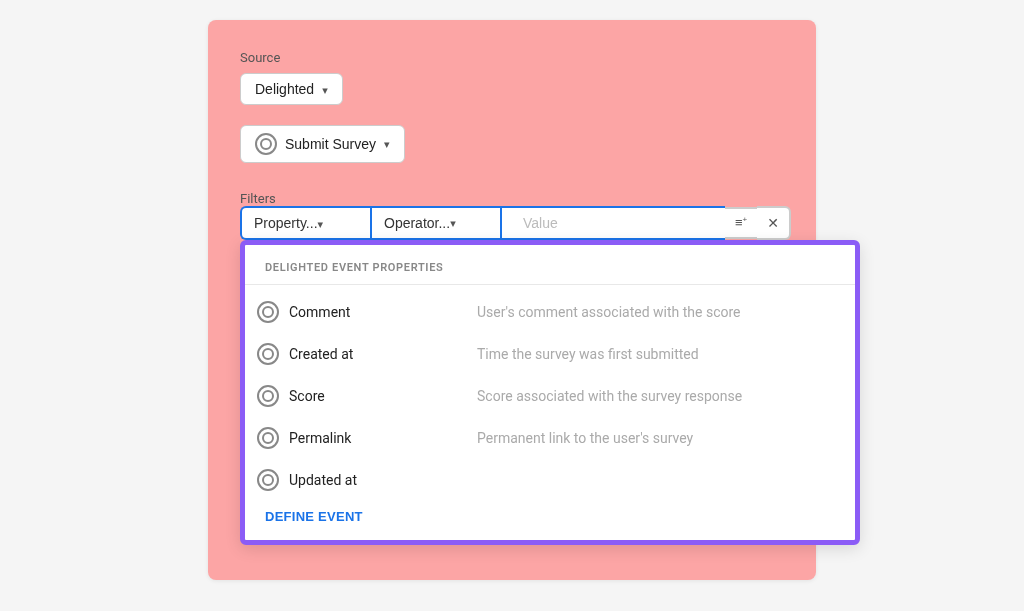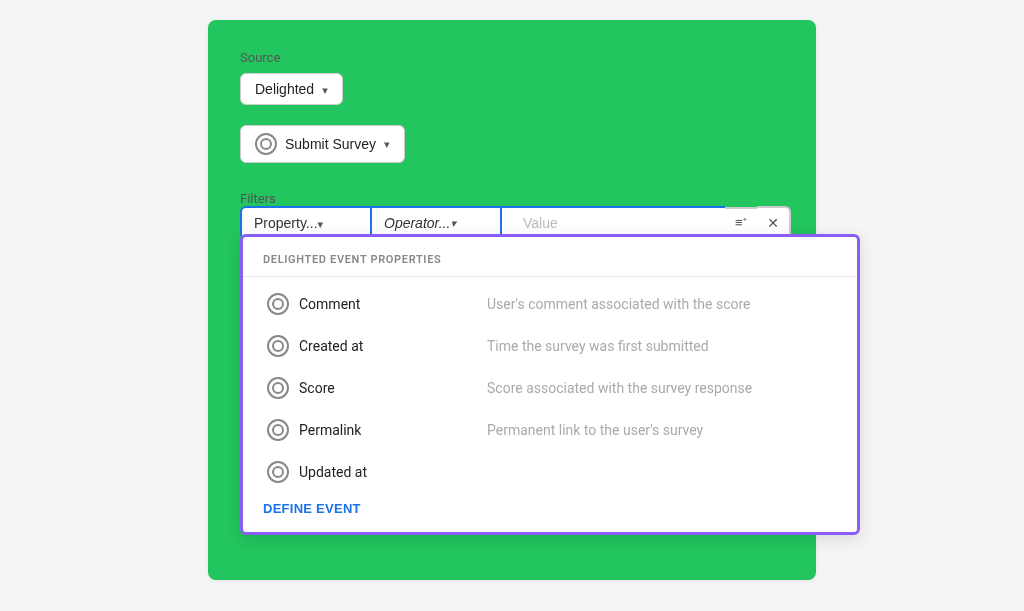"Source" .main-container { background: #22c55e -> #fca5a5 }
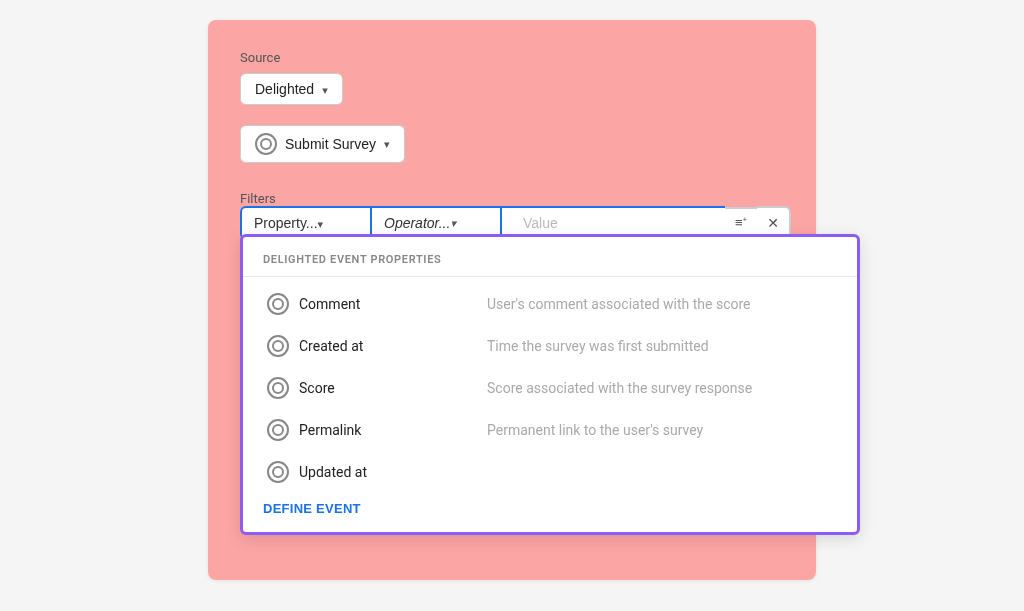"Operator..." .filter-operator-btn { font-style: italic -> none }
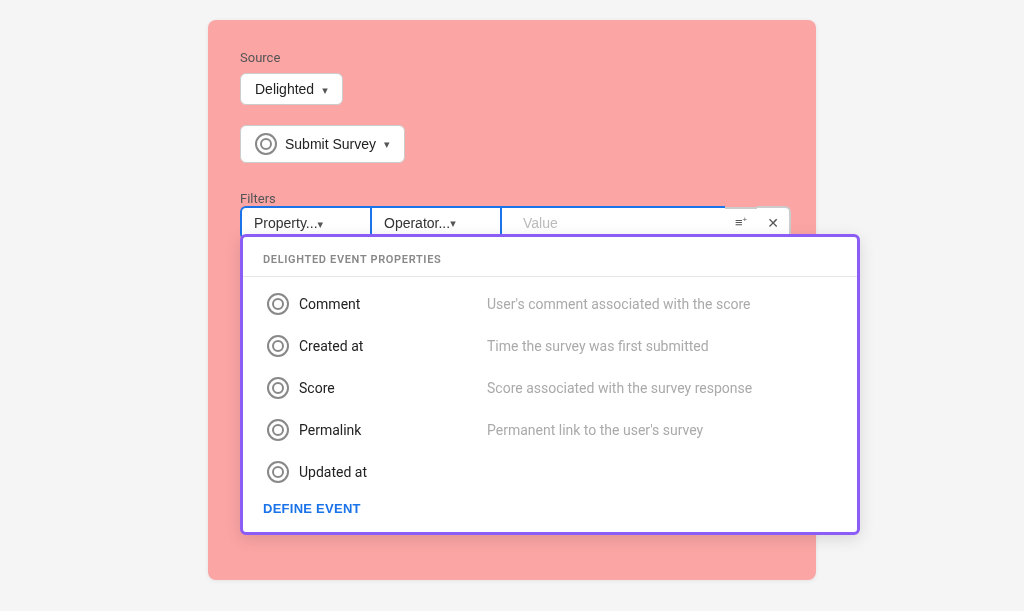"DELIGHTED EVENT PROPERTIES" .dropdown-panel { border: 3px solid #8b5cf6 -> 5px solid #8b5cf6; top: 28px -> 34px }
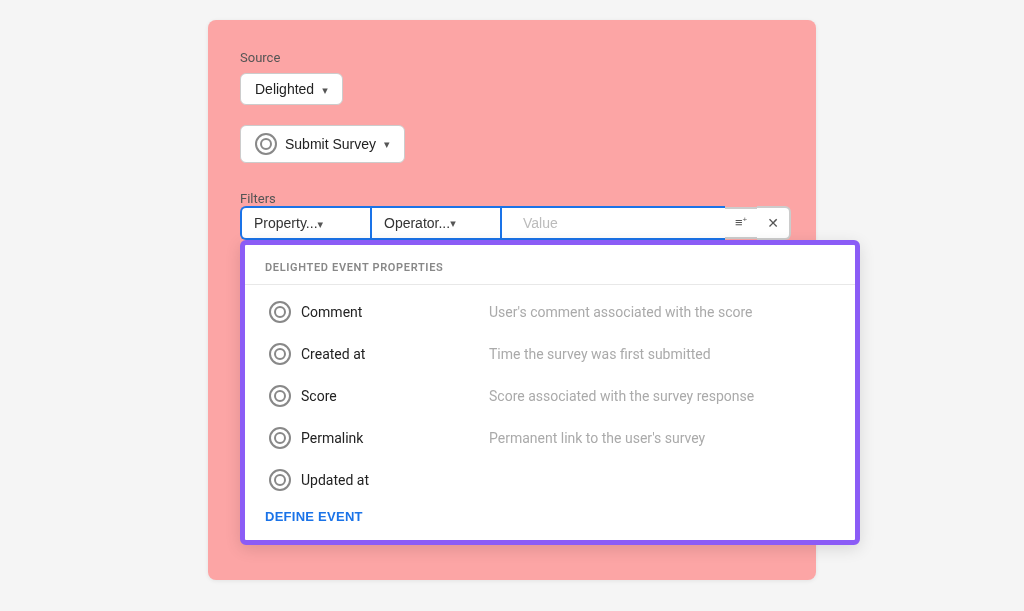"Comment" .dropdown-item { padding: 10px 24px -> 10px 12px }
